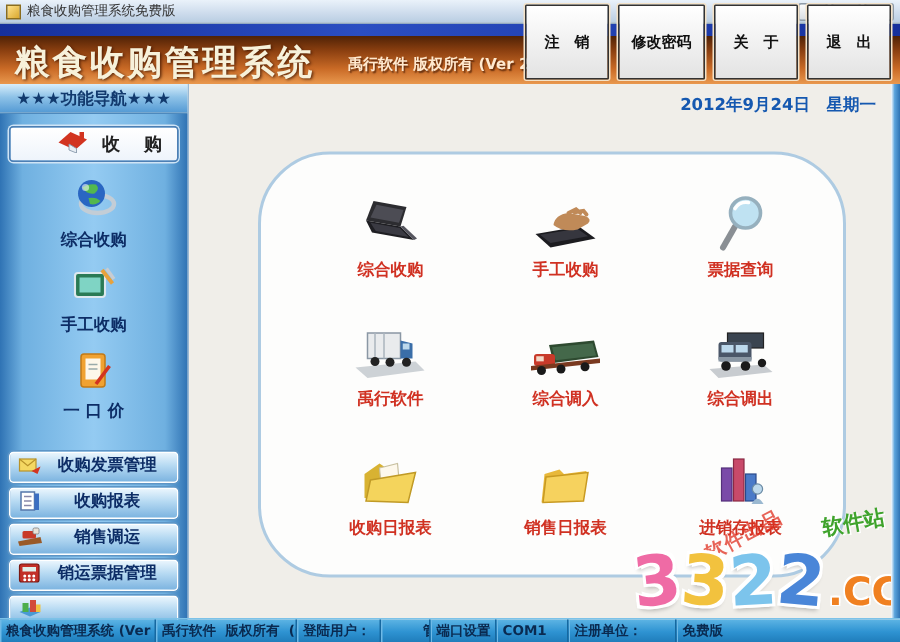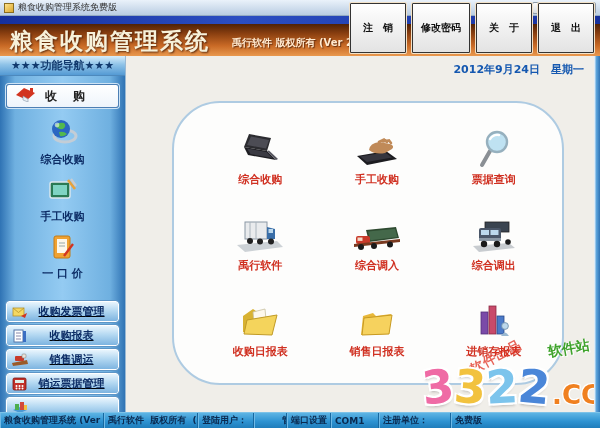"收 购" .purchase-btn { justify-content: none -> flex-end }
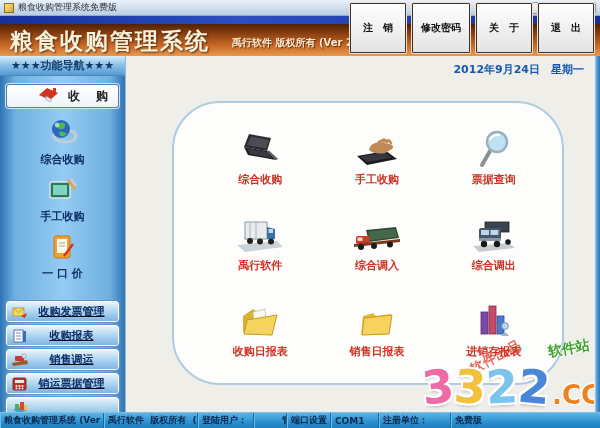"收购发票管理" .menu-item { align-items: center -> none; text-decoration: underline -> none }
